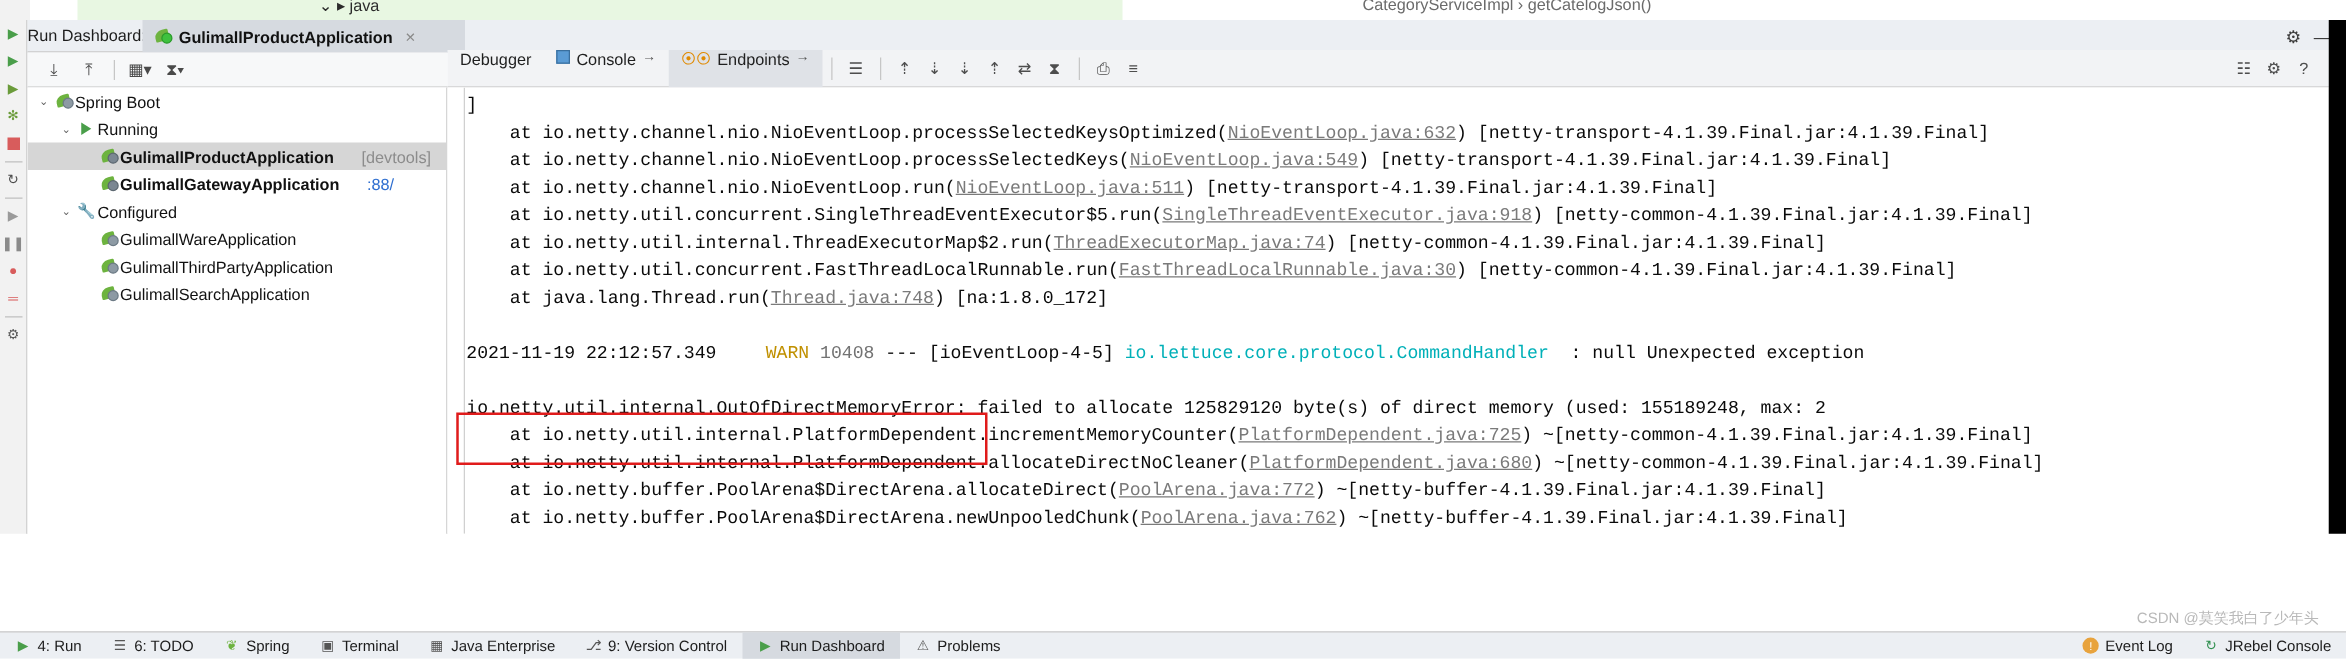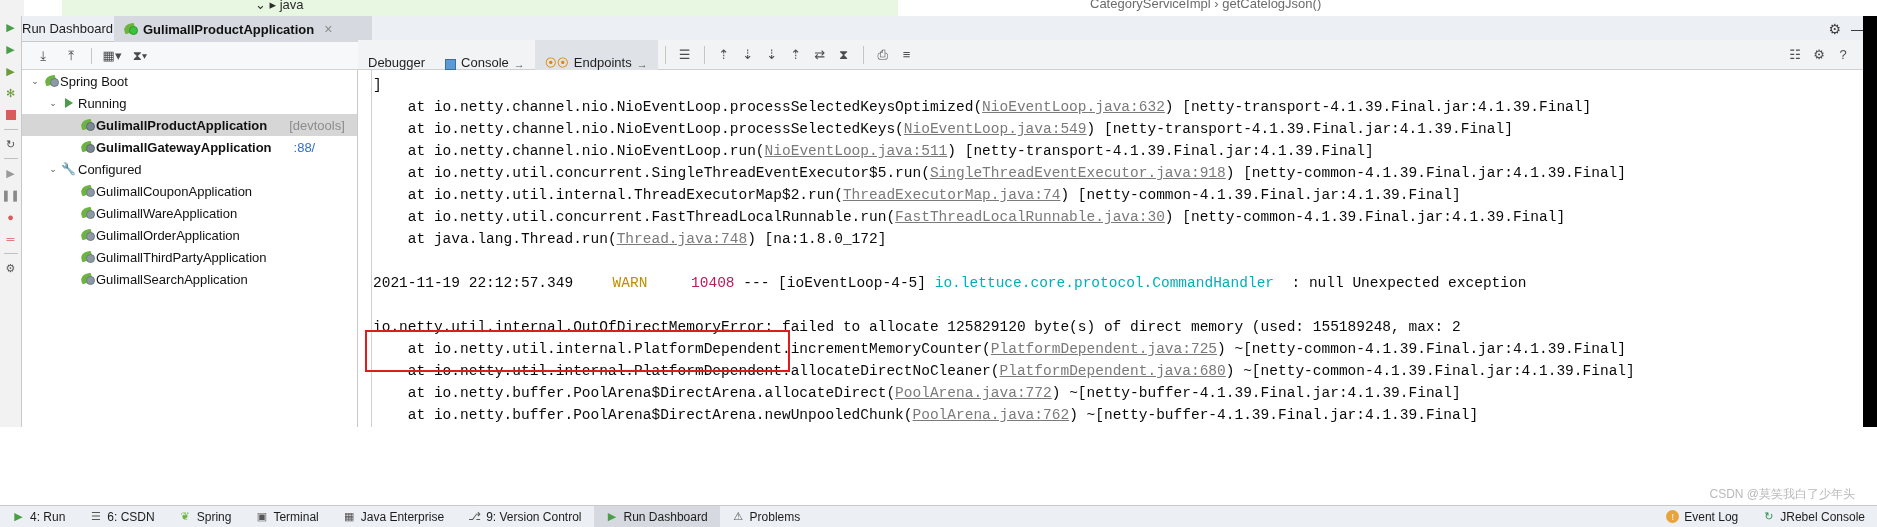"Debugger" .ctab { align-items: flex-end -> flex-start }
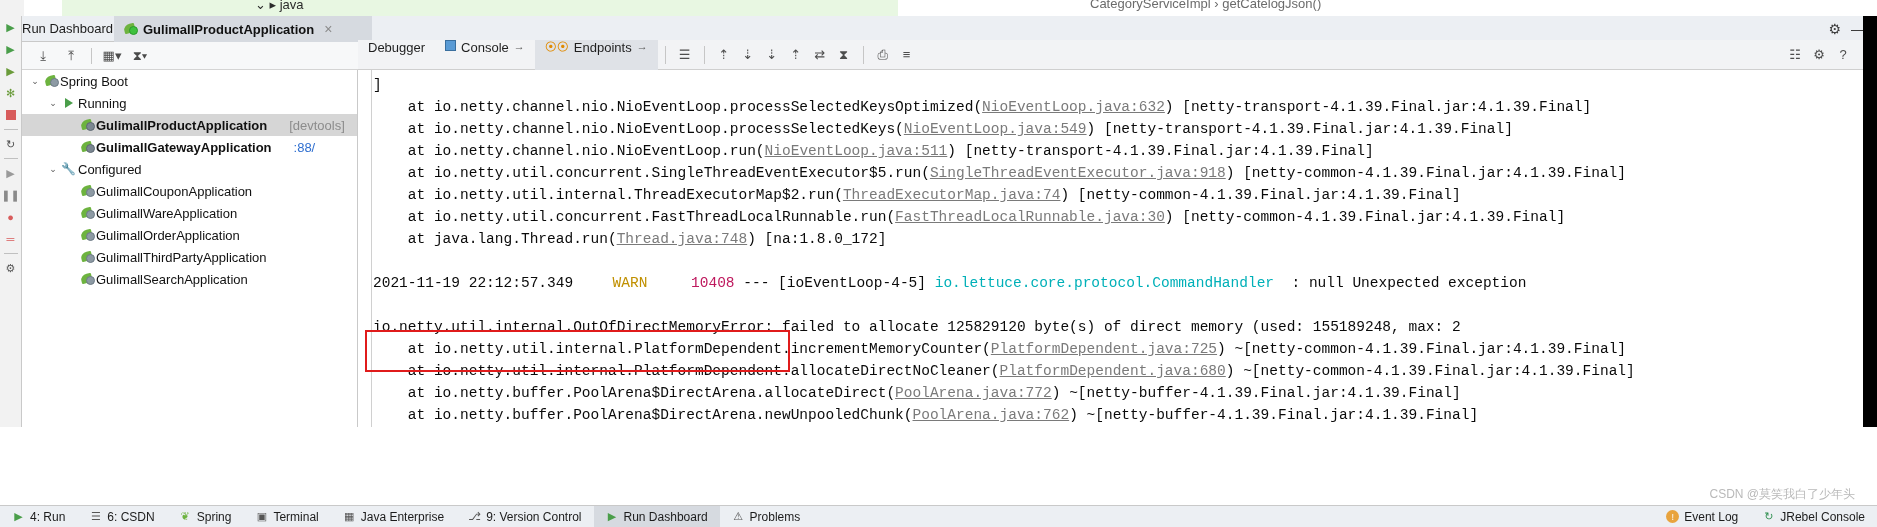"GulimallCouponApplication" div.tnode { html: <div> <span></span> <span> <span></span> </span> <span>GulimallCouponApplication</span> </div> -> none }
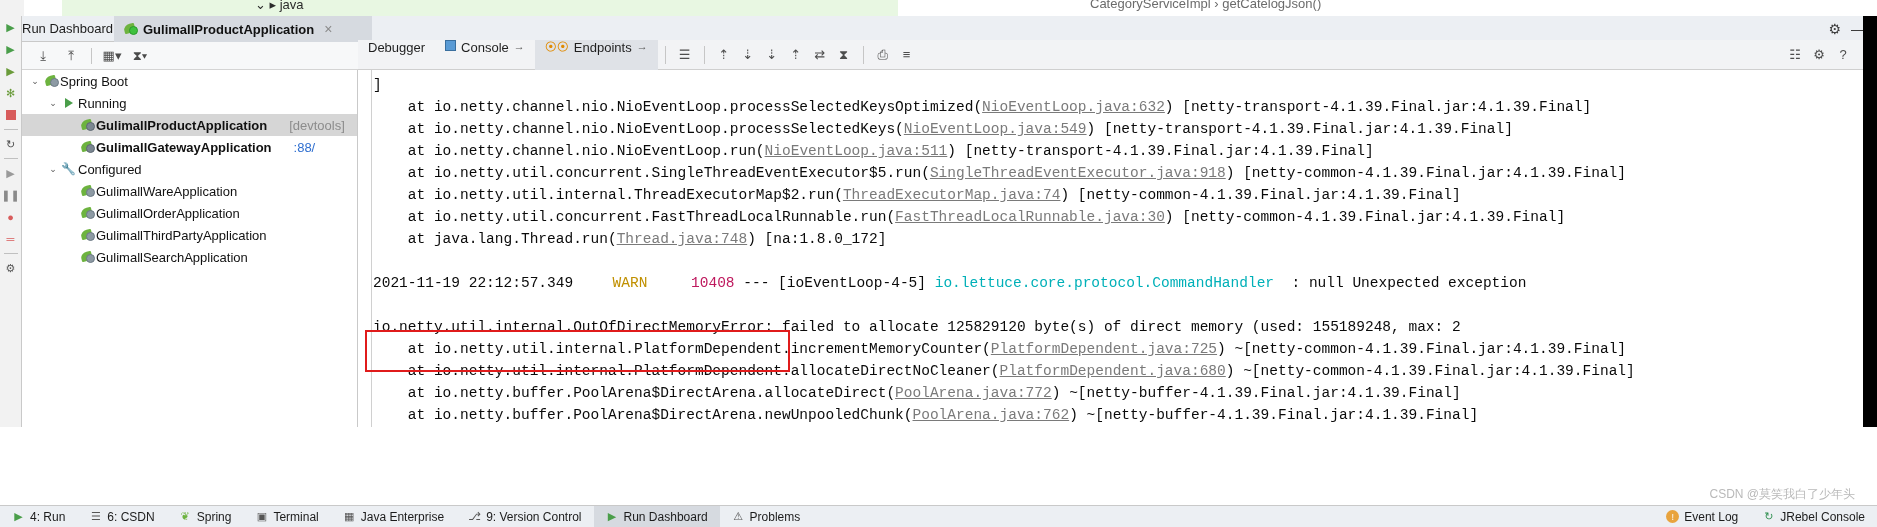"GulimallOrderApplication" div.tnode { html: <div> <span></span> <span> <span></span> </span> <span>GulimallOrderApplication</span> </div> -> none }
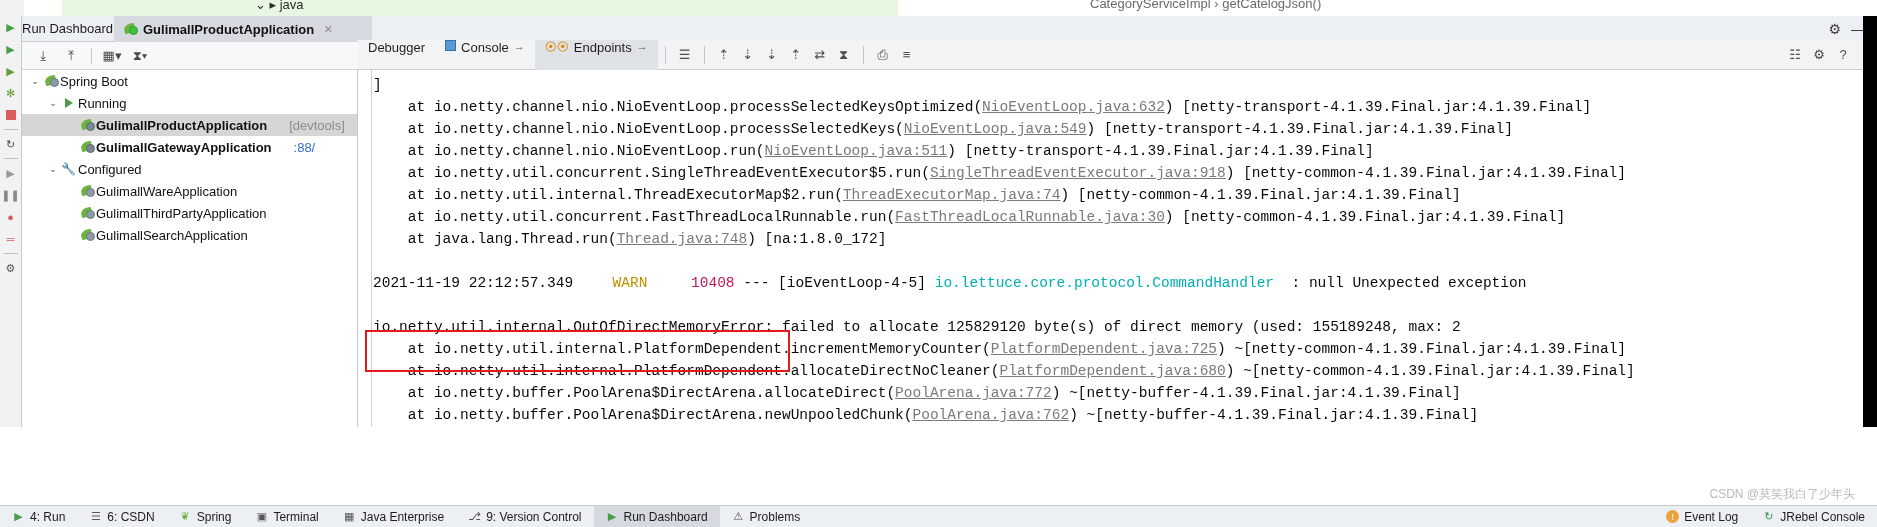"10408" .pid { color: #be185d -> #737373; margin-left: 35px -> none }
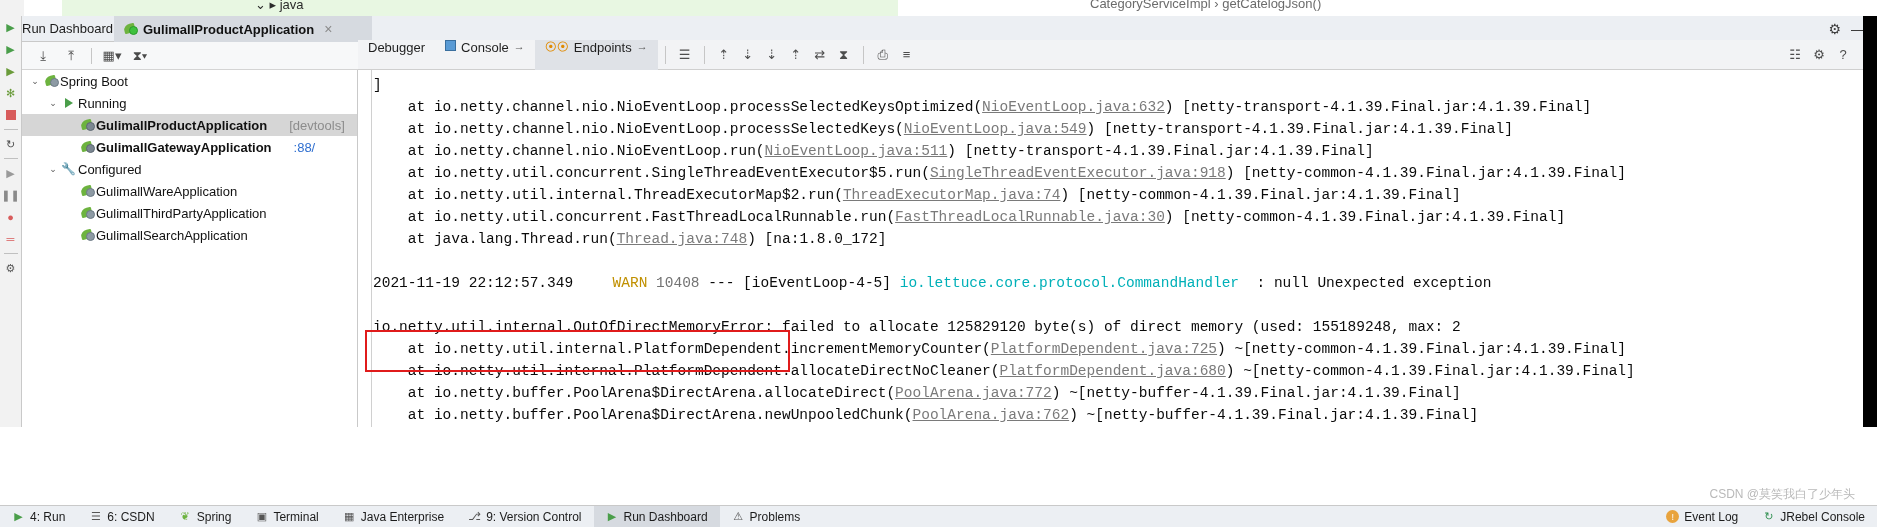"6: CSDN" span { text: CSDN -> TODO }
